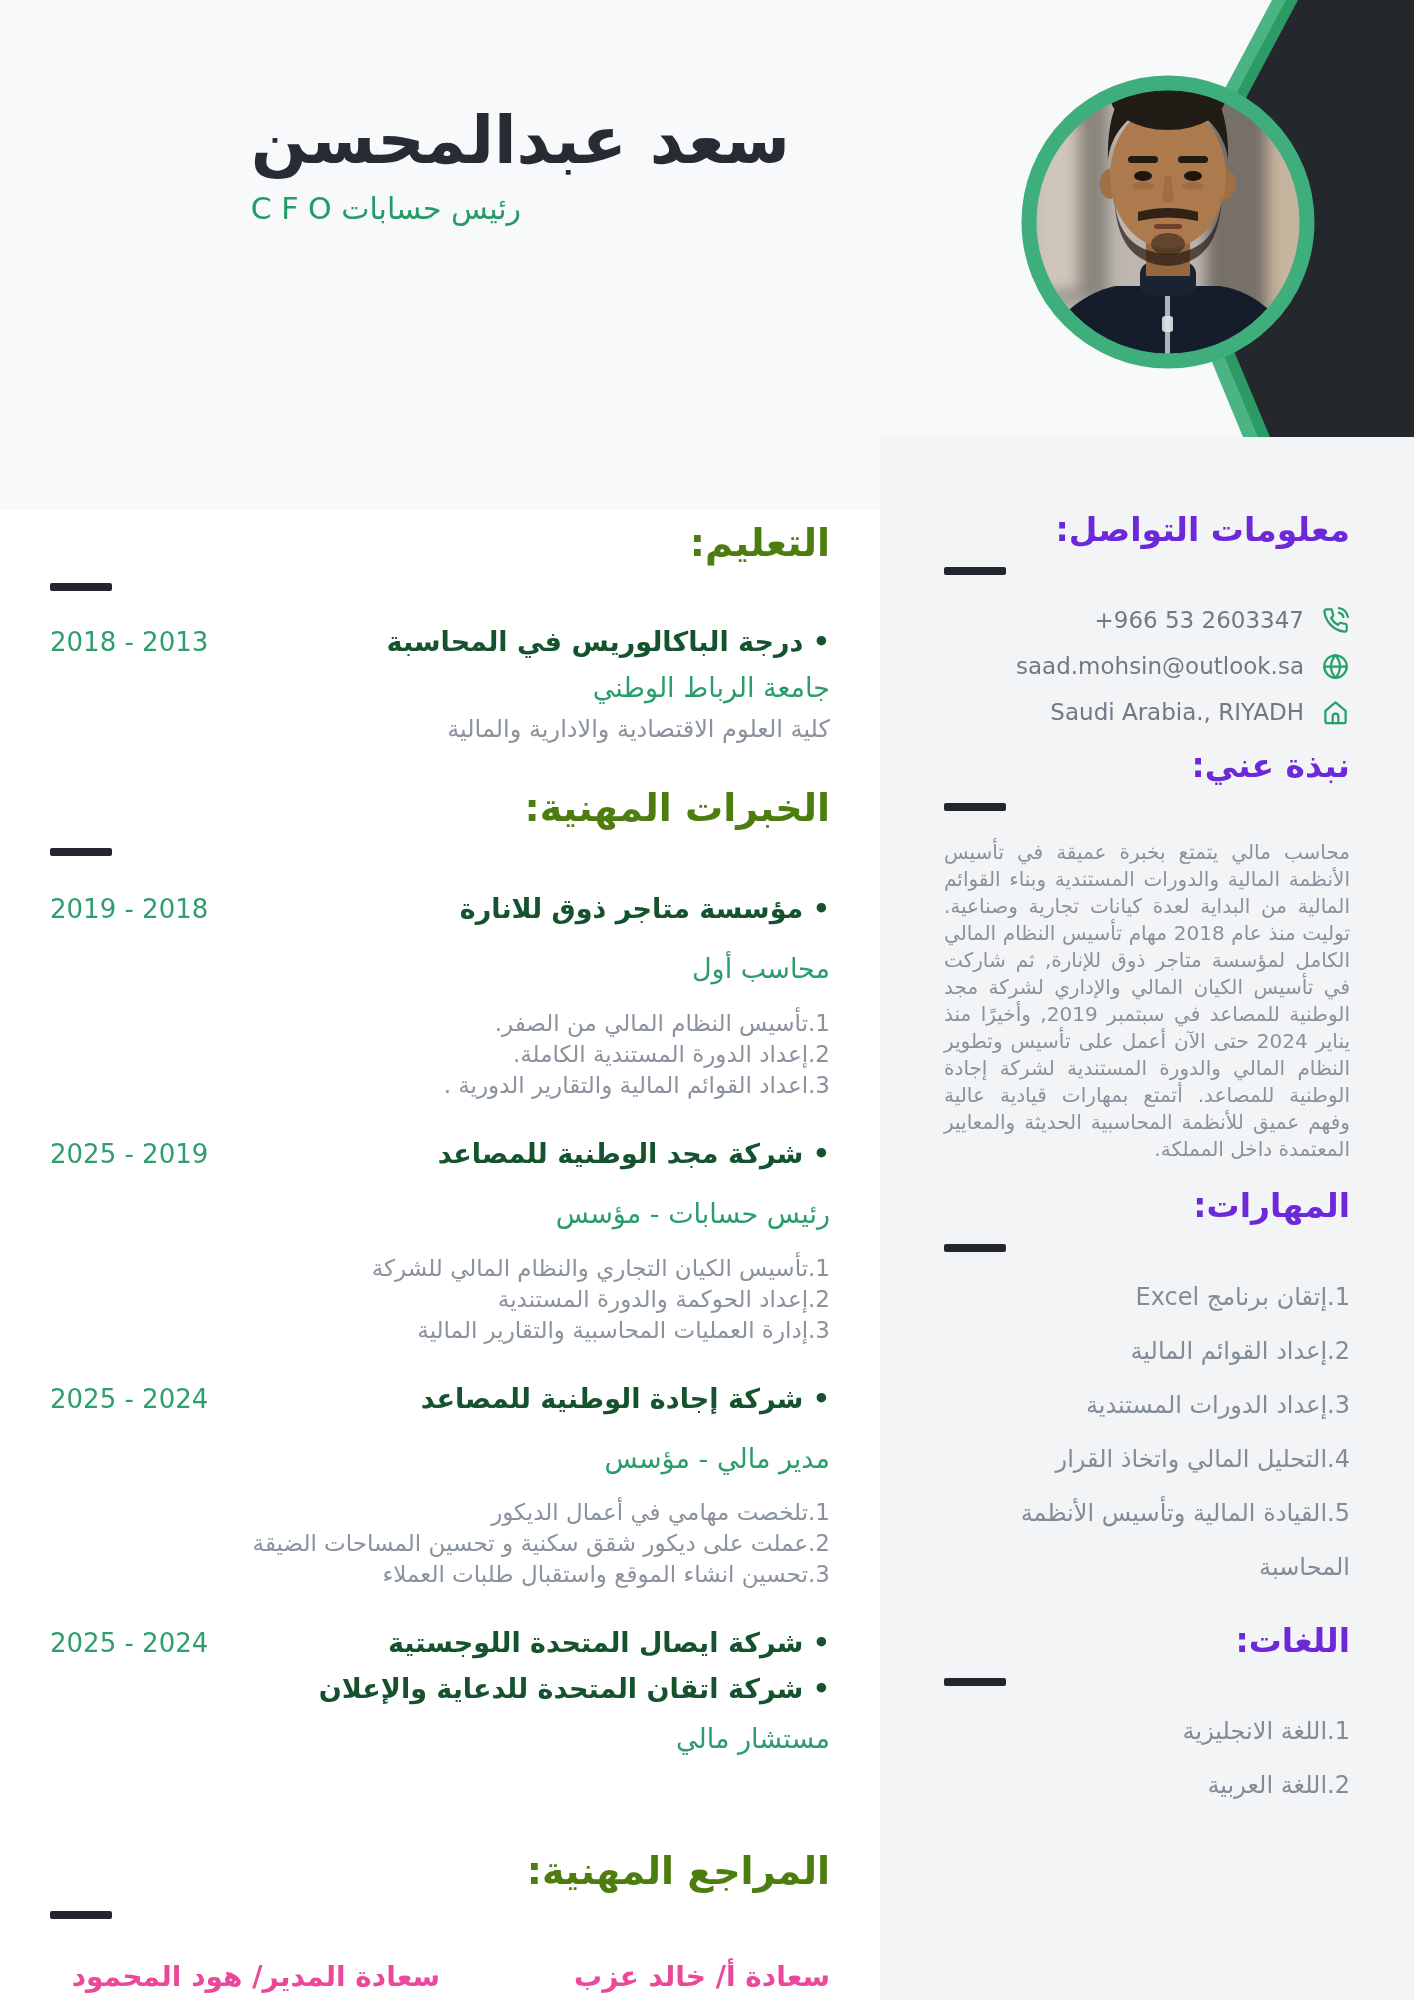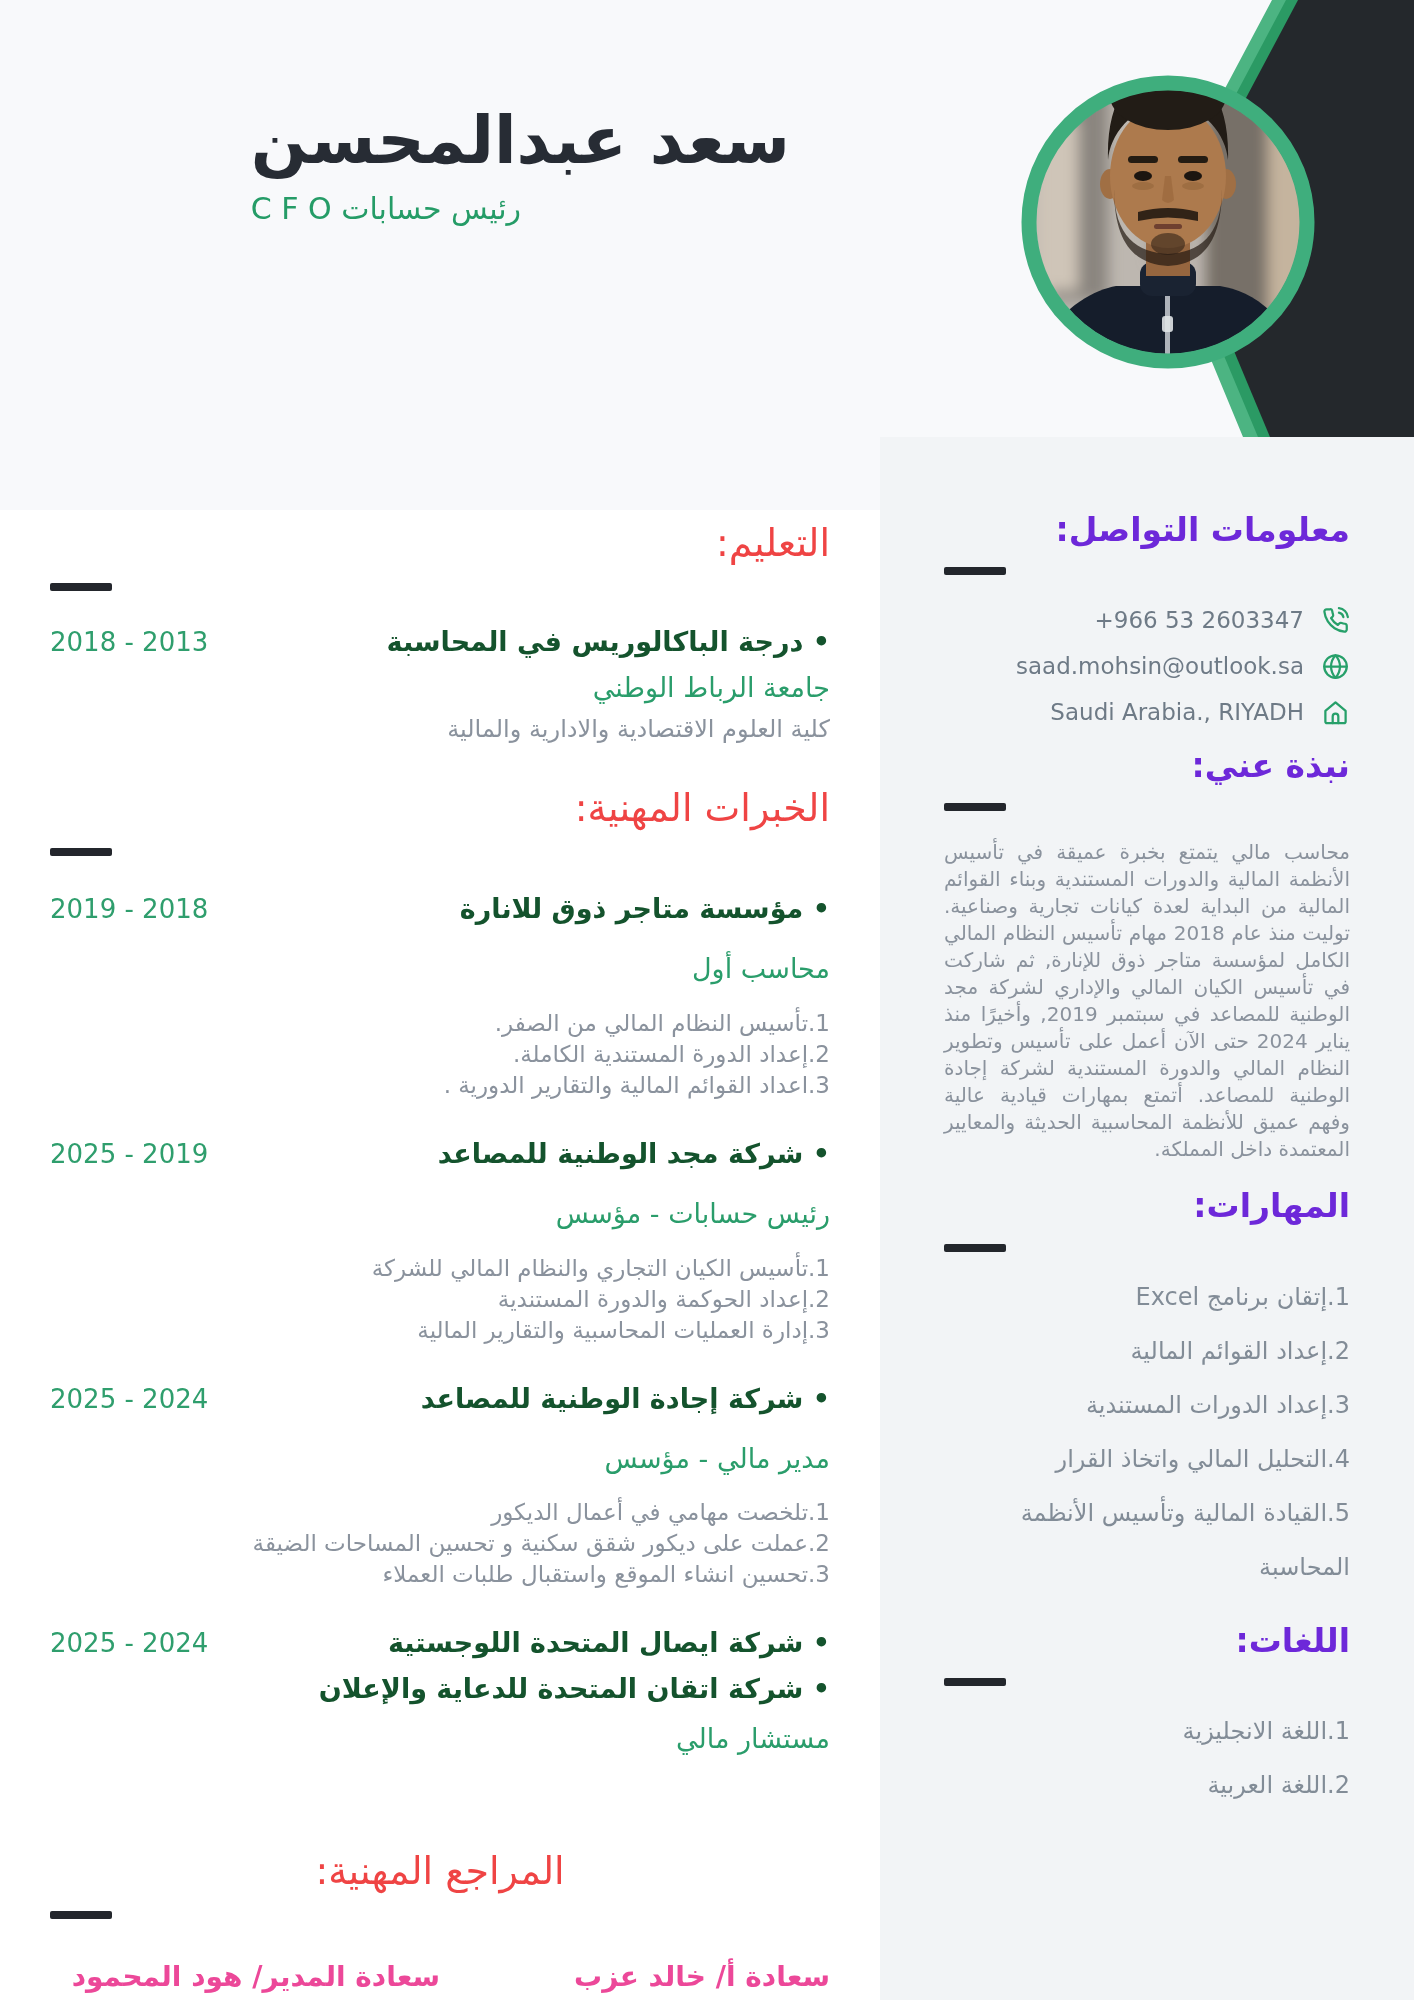"التعليم:" .h-main { color: #ef4444 -> #4d7c0f; font-weight: 400 -> 700 }
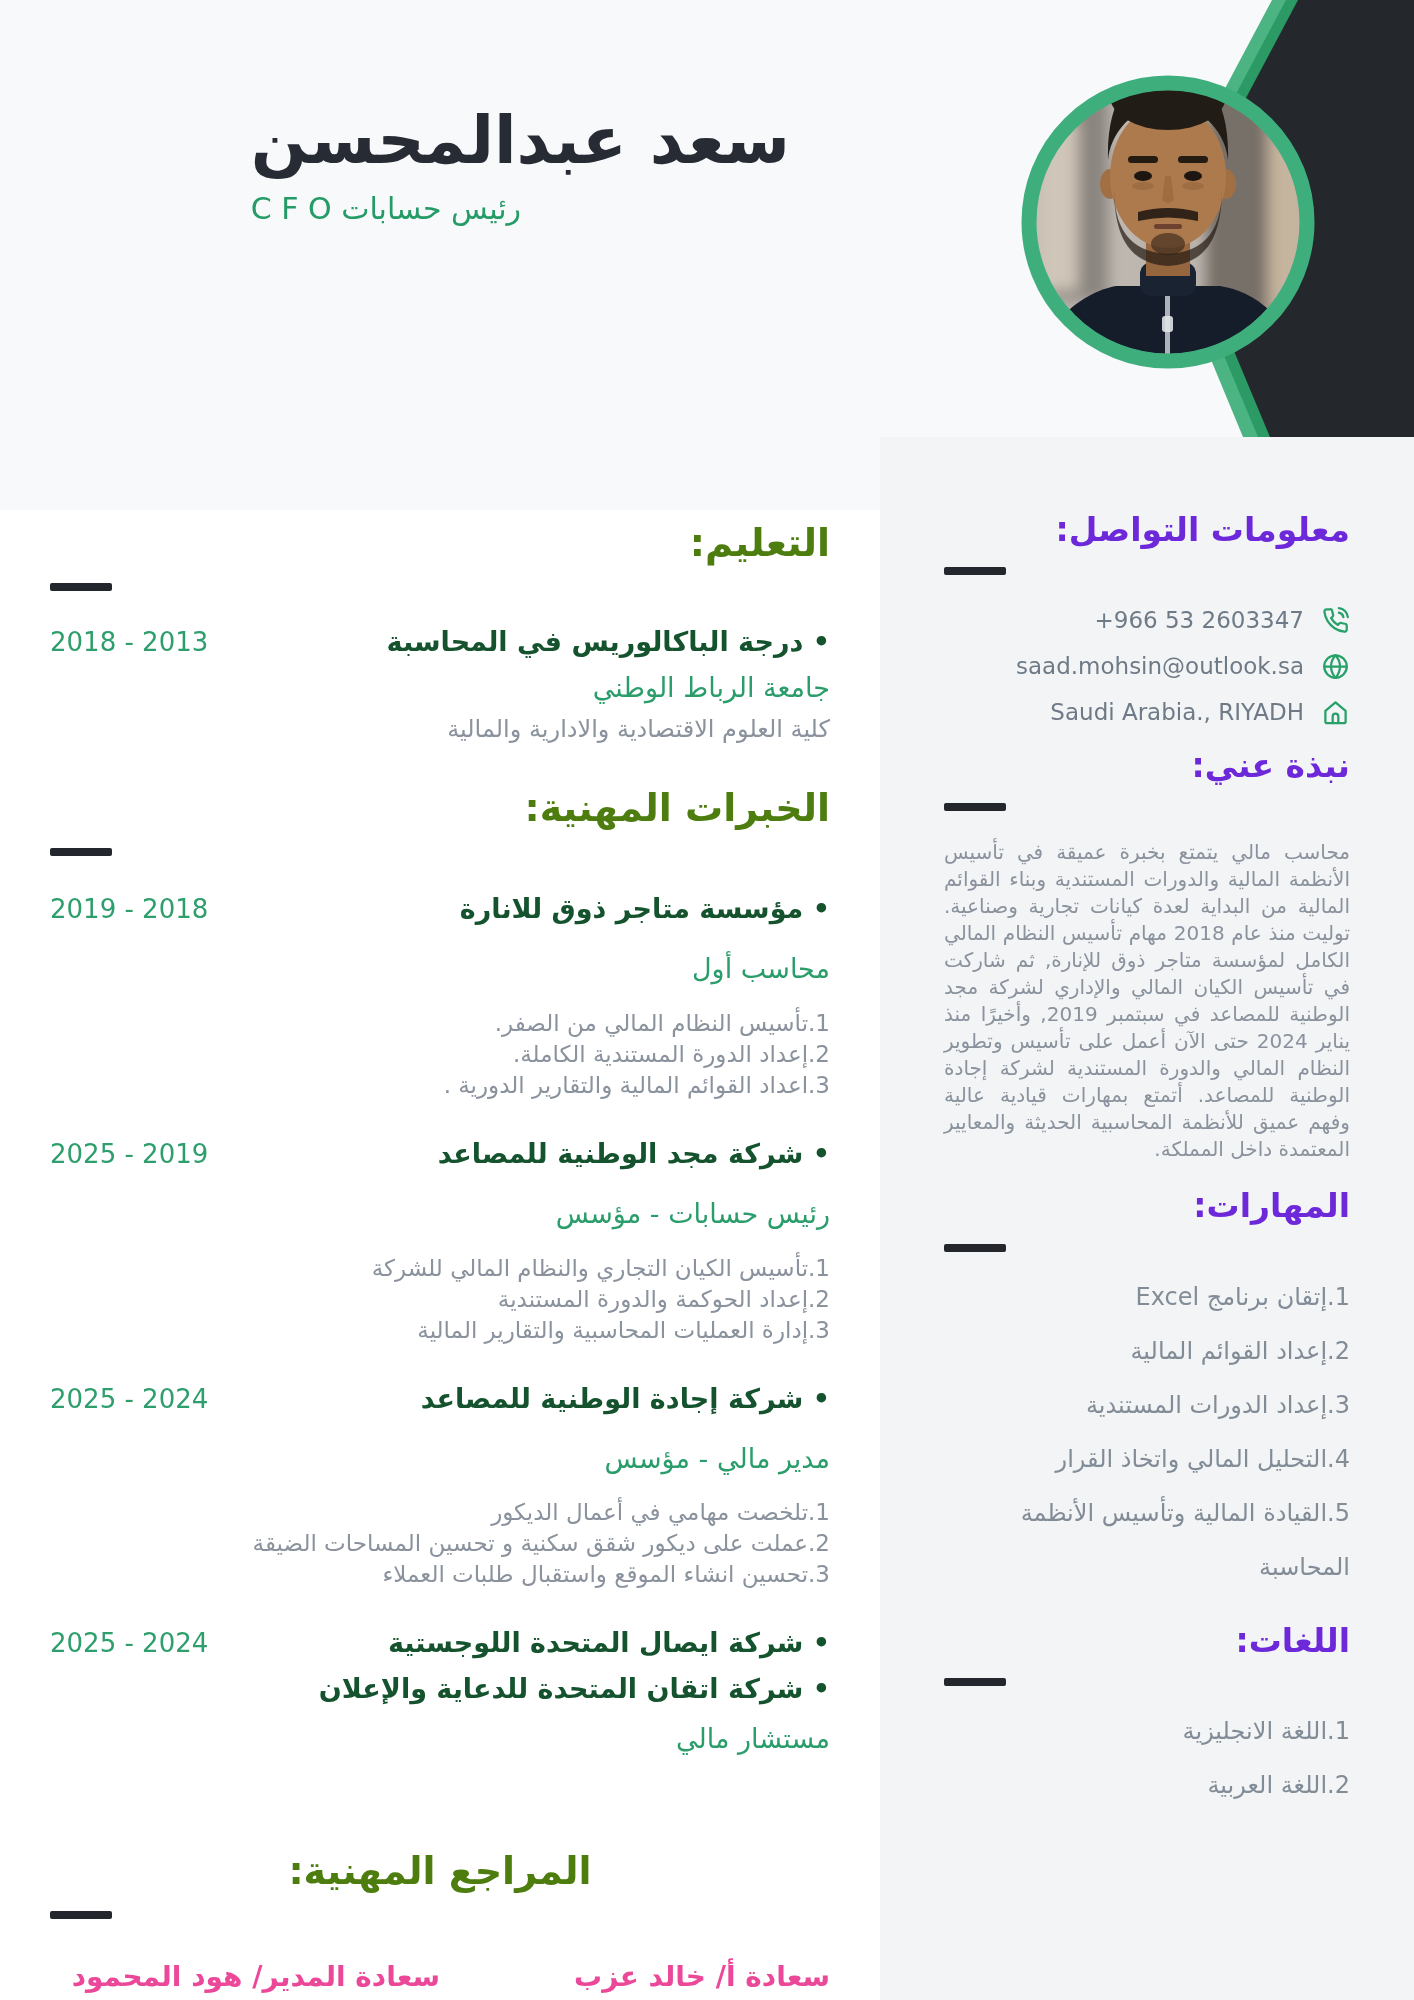"المراجع المهنية:" .refs-heading { text-align: center -> none }
